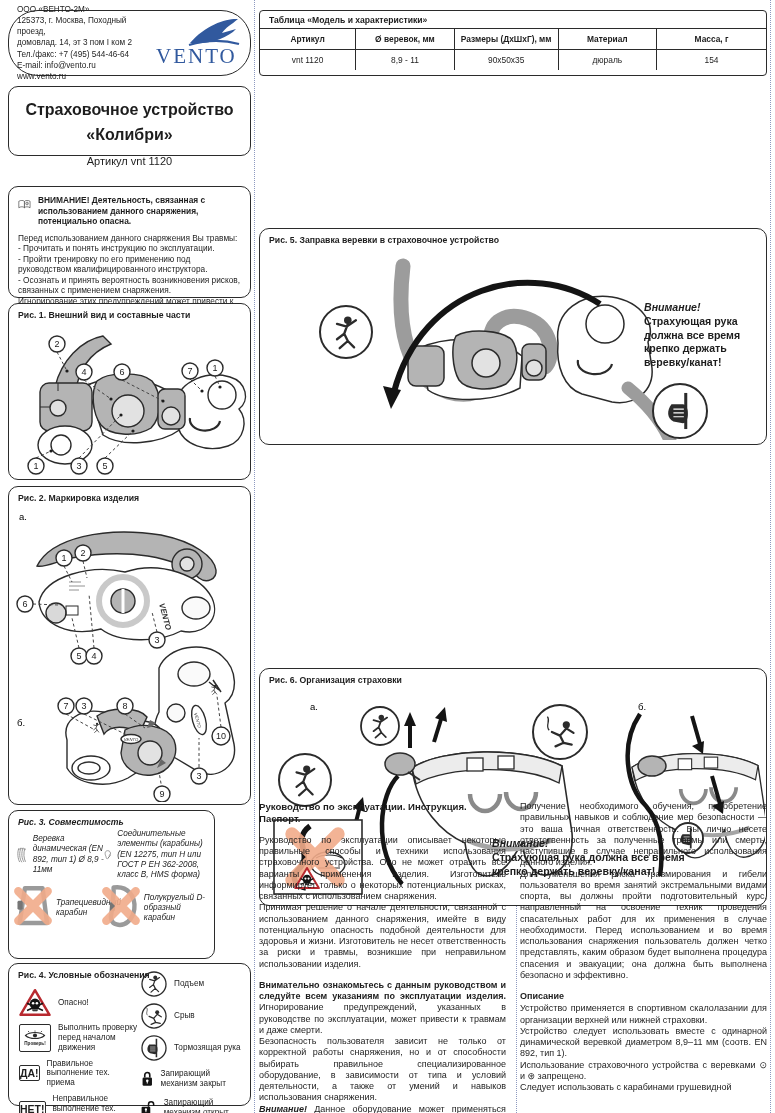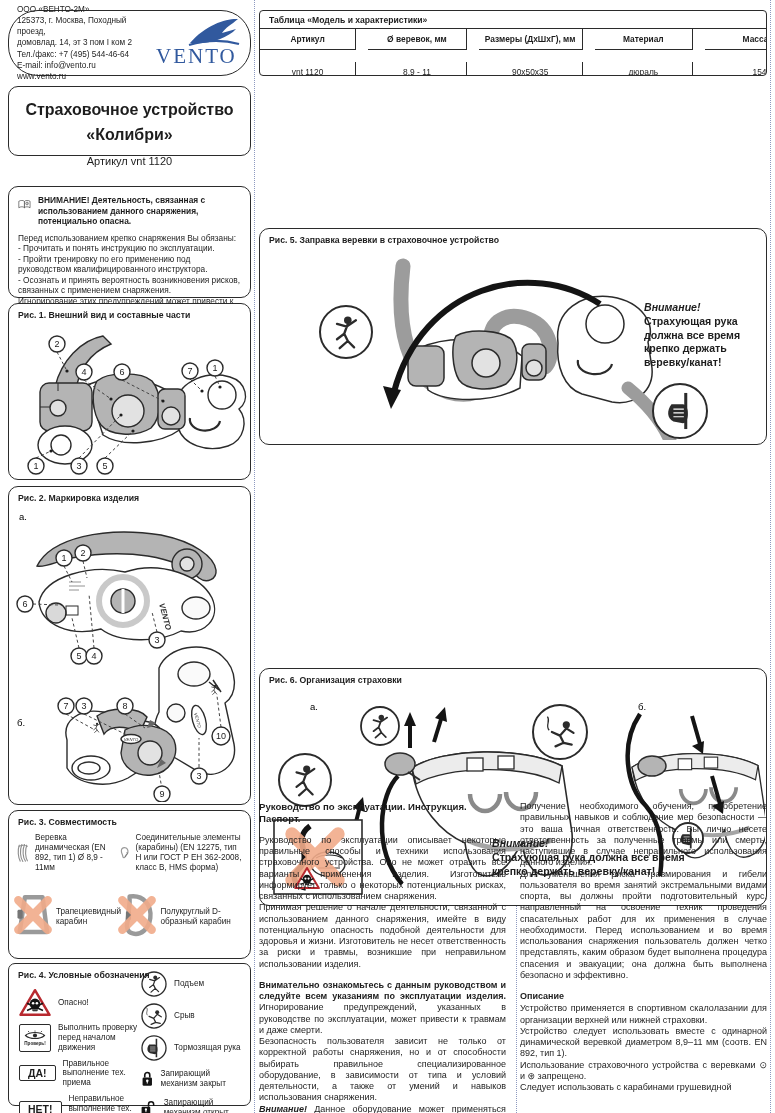"Артикул" .spec-grid { gap: 12px -> none }
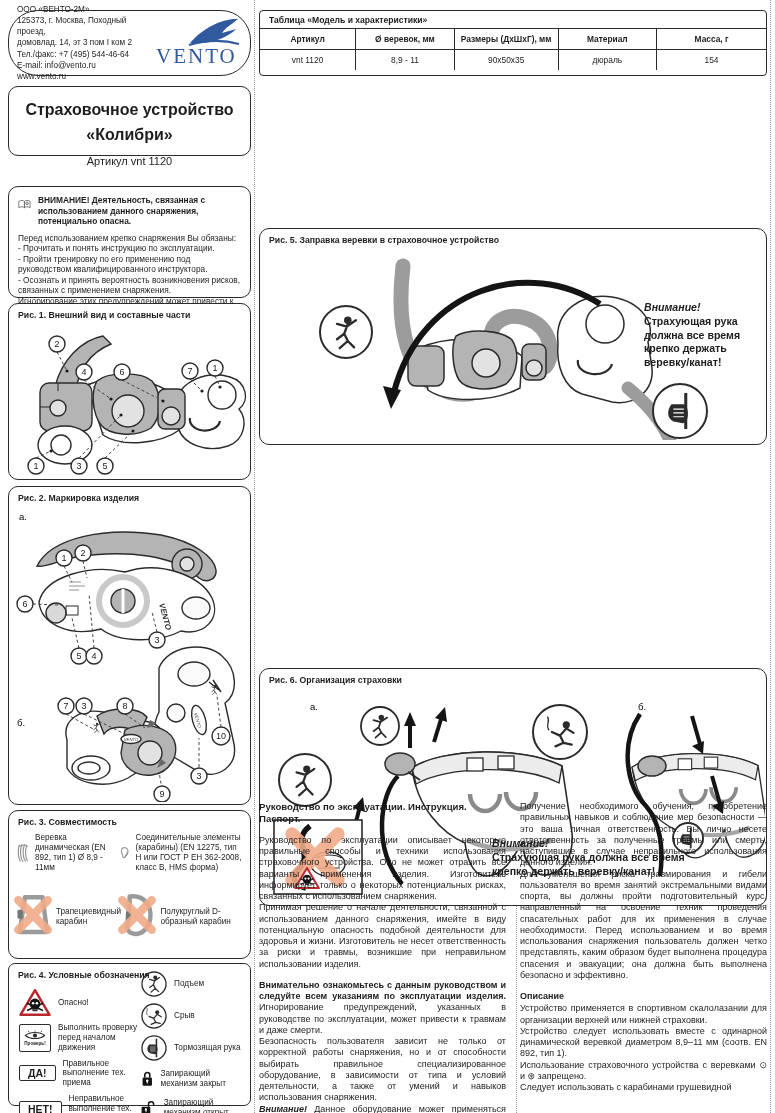"Перед использованием крепко снаряжения" div { text: крепко снаряжения Вы обязаны -> данного снаряжения Вы травмы }
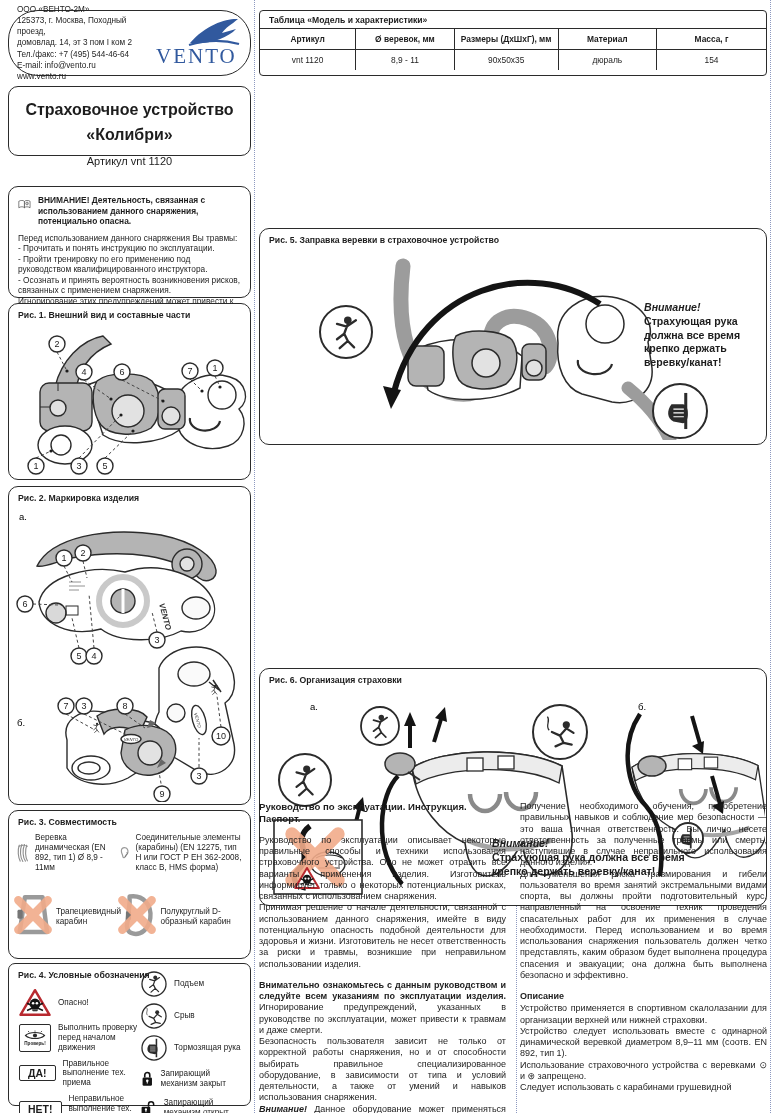"Рис. 3. Совместимость" div.box { font-style: none -> italic; width: 243px -> 207px }
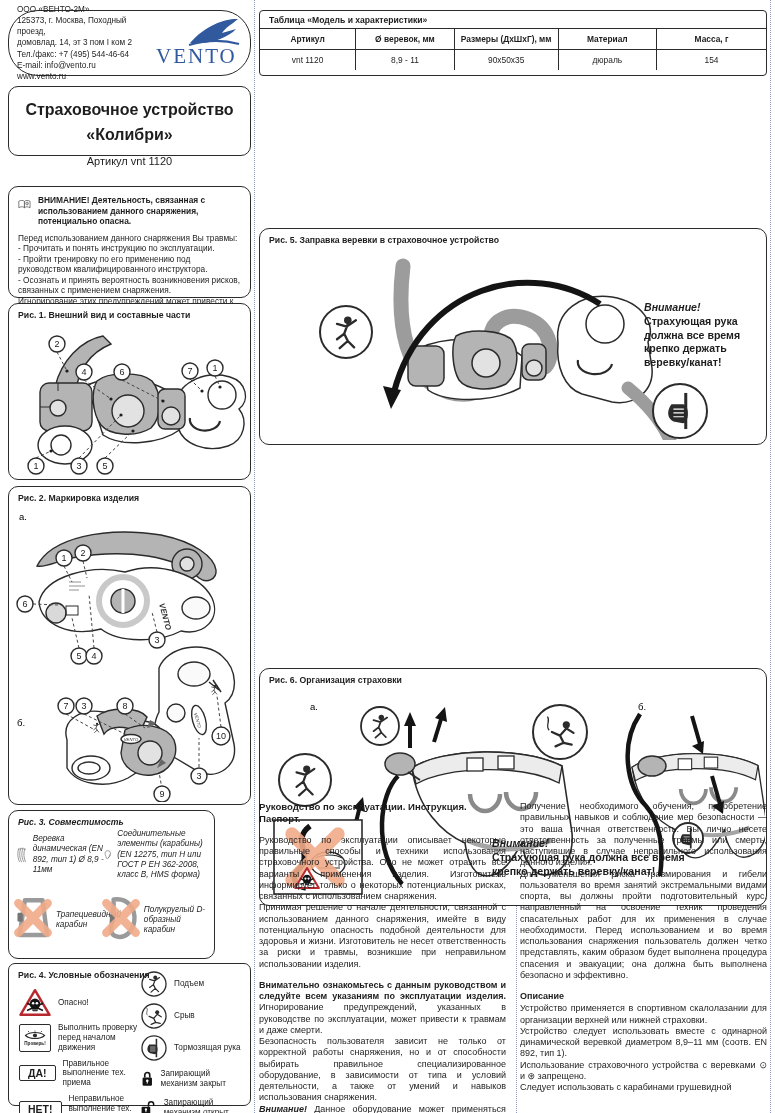"Веревка динамическая (EN 892, тип" .fig3-grid { row-gap: 15px -> 3px }
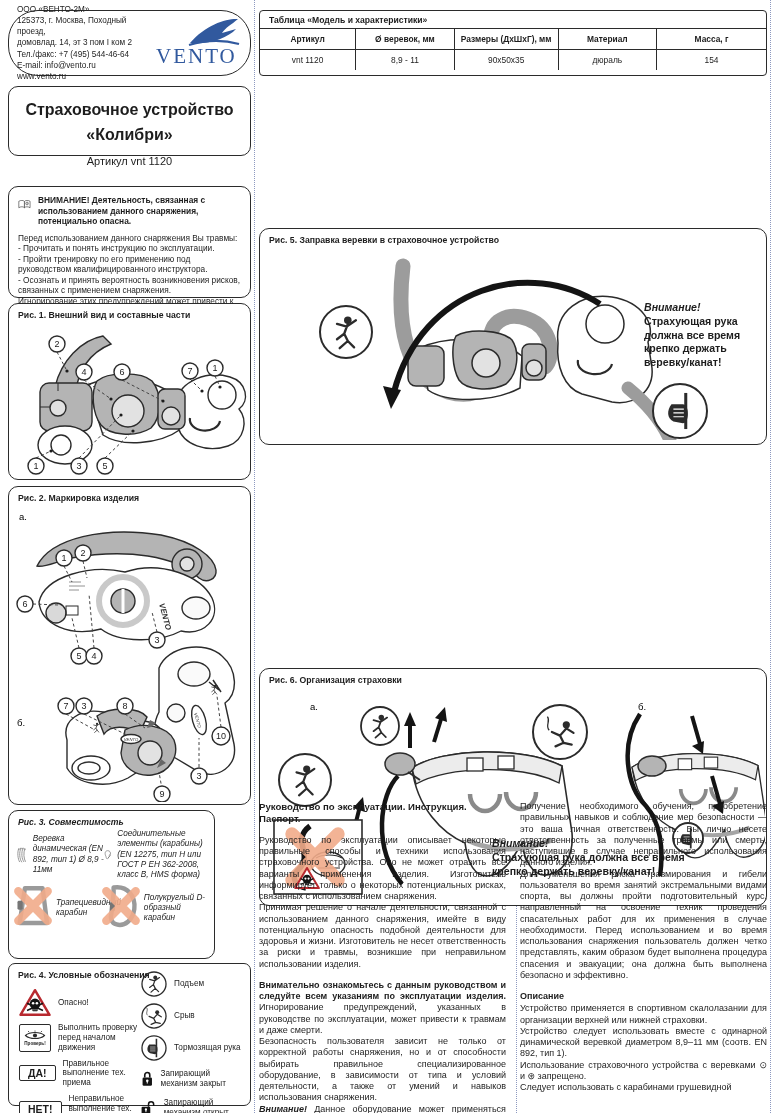"Рис. 4. Условные обозначения" #fig4-box { border-radius: 7px -> none }
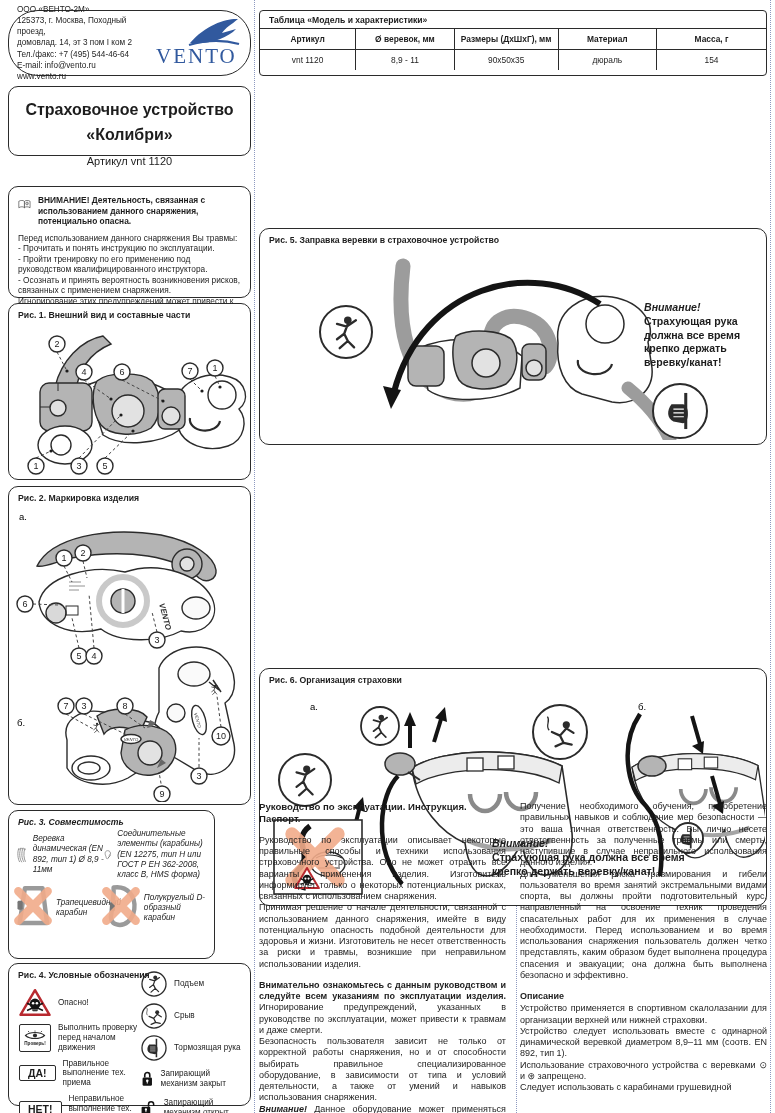"ДА!" .yesno { padding: 1px 8px -> 1px 0 }
